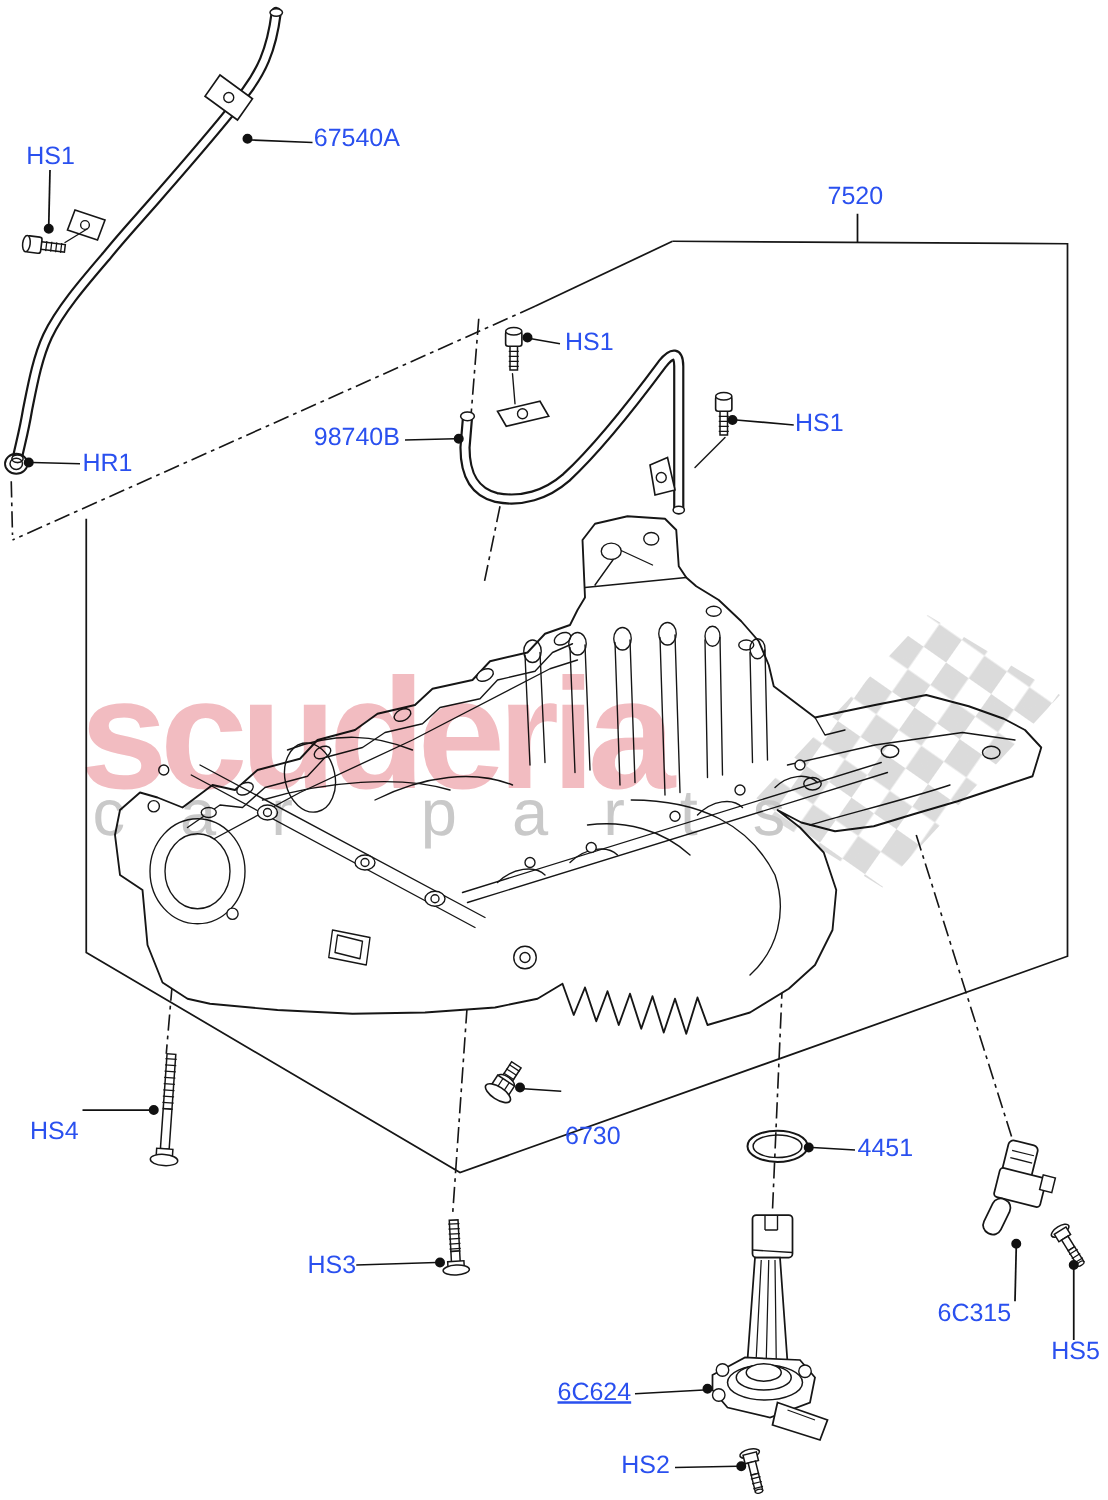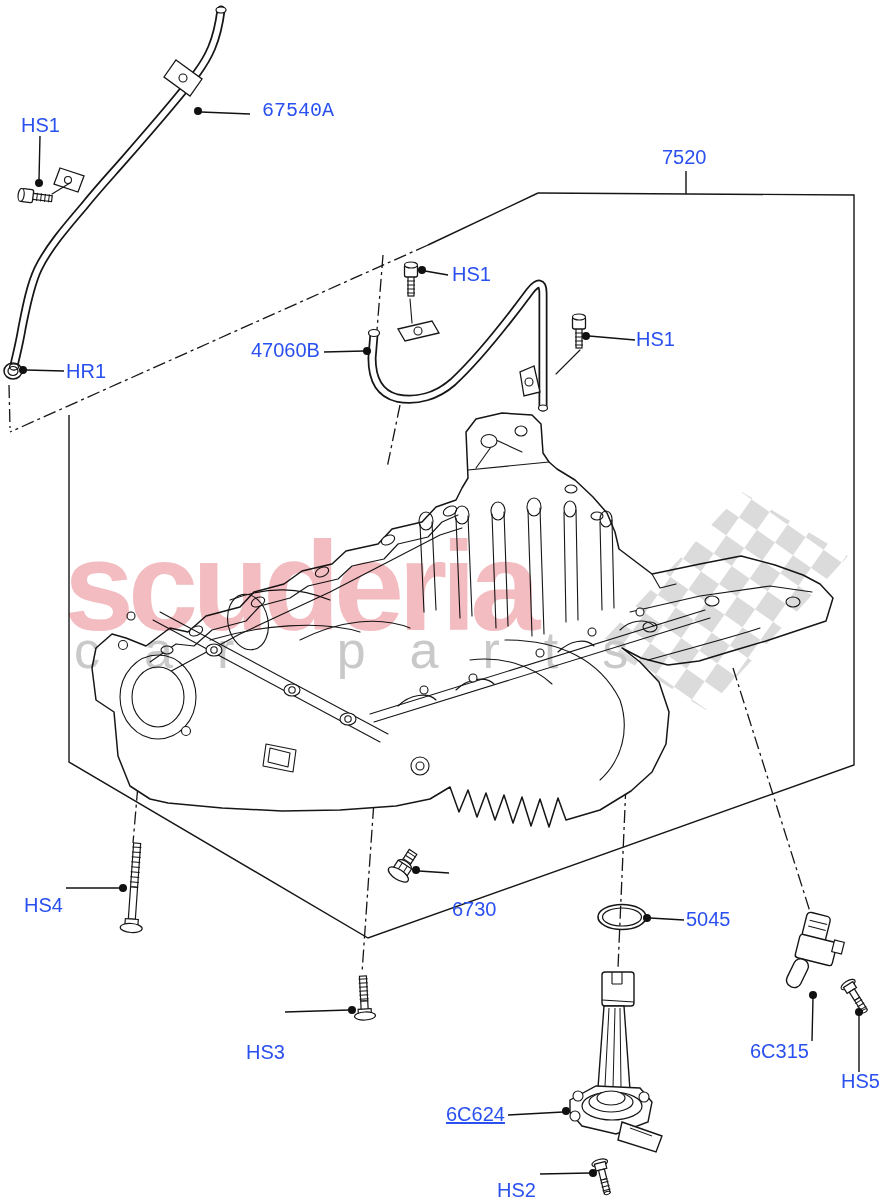"67540A" div.plabel { font-family: Liberation Mono, monospace -> none; left: 262px -> 251px }
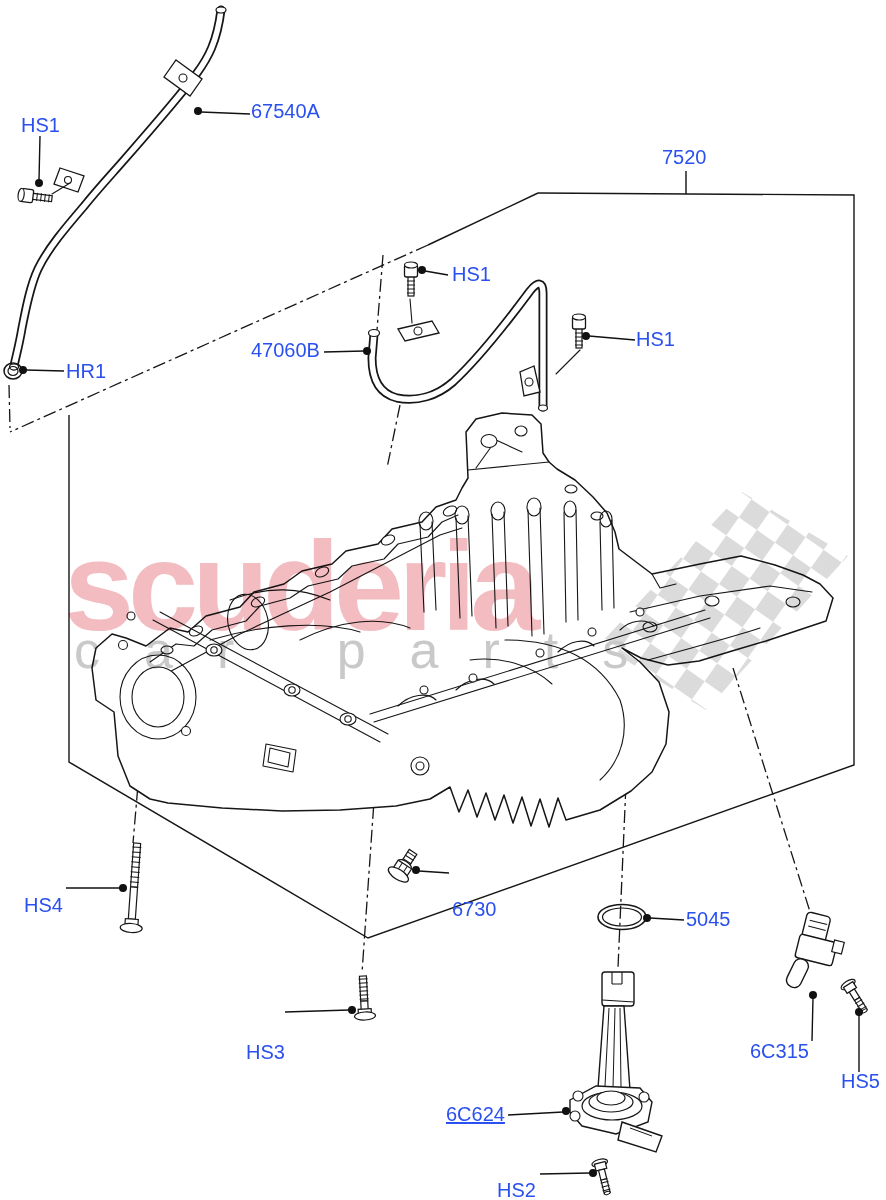"47060B" div.plabel { text: 47060B -> 98740B }
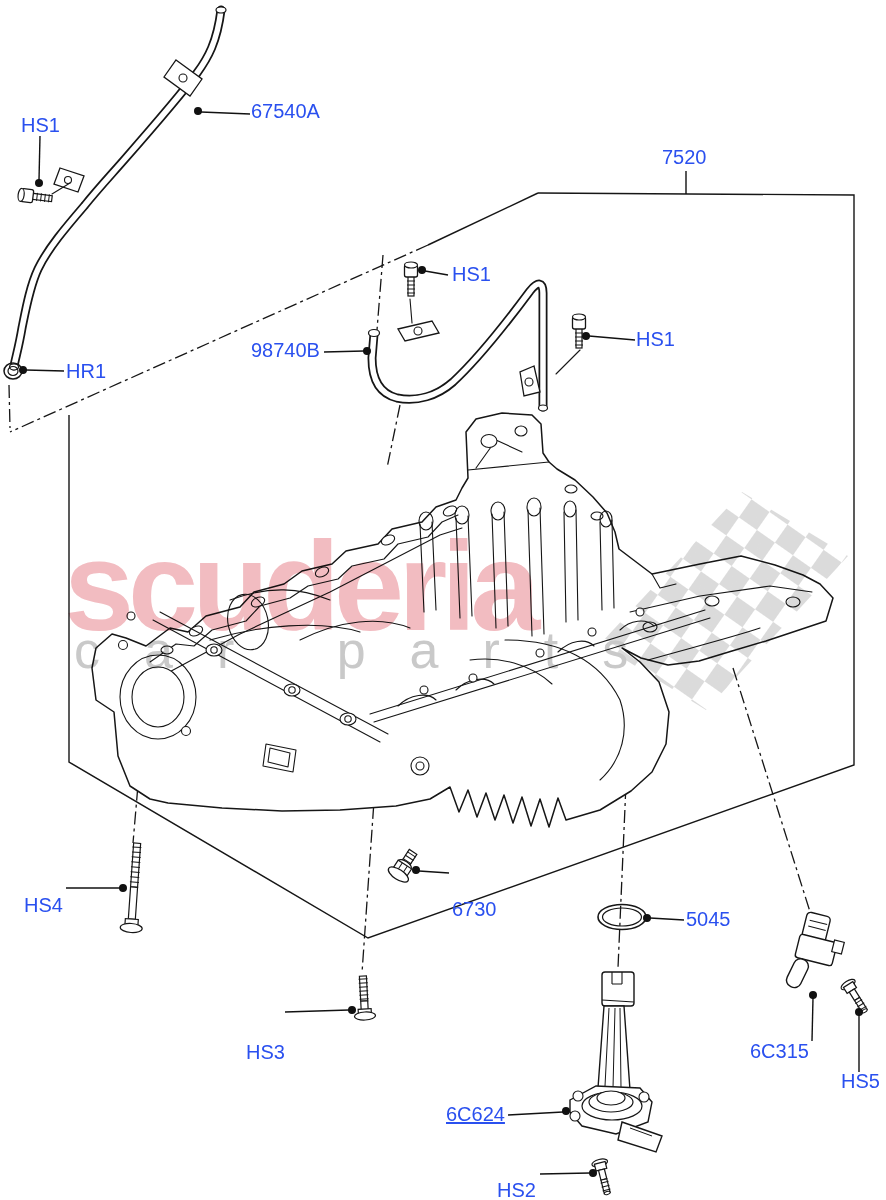"5045" div.plabel { text: 5045 -> 4451 }
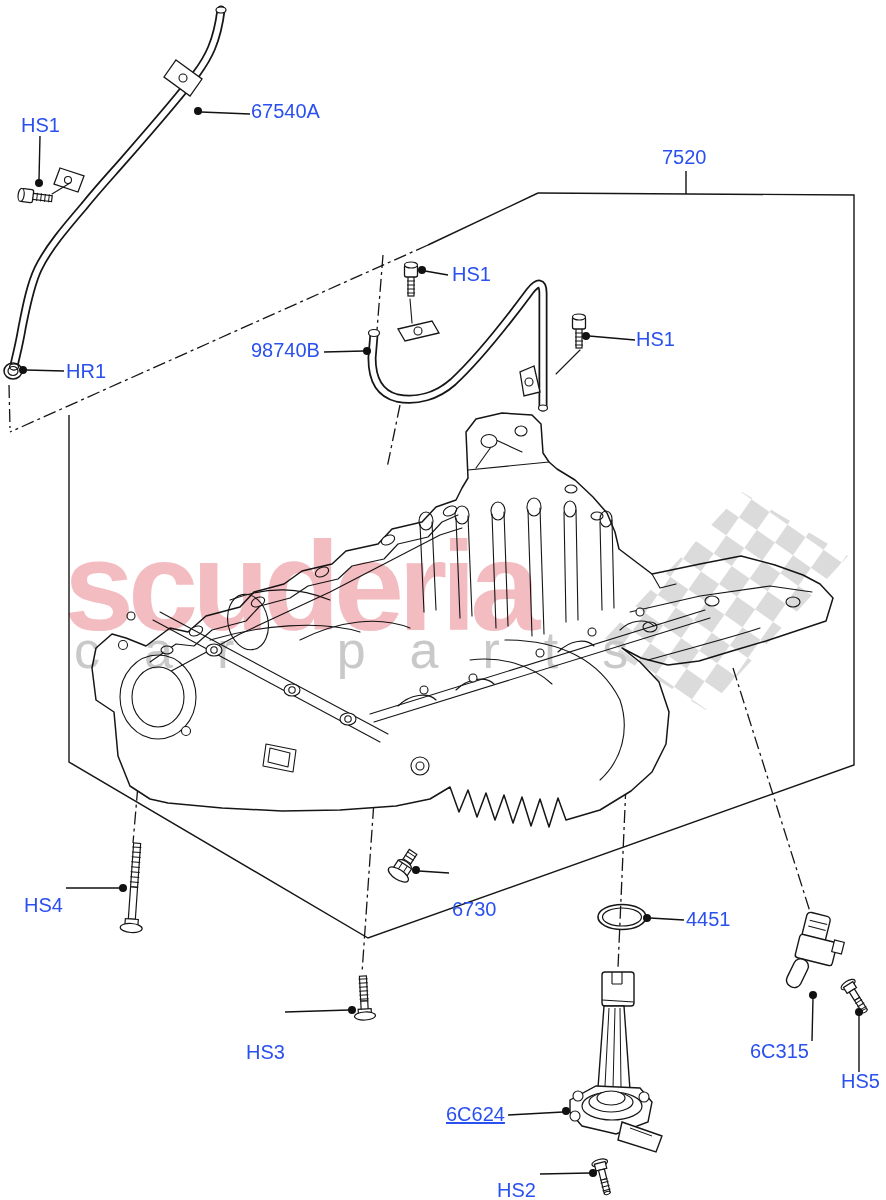"HS3" div.plabel { top: 1042px -> 1002px }
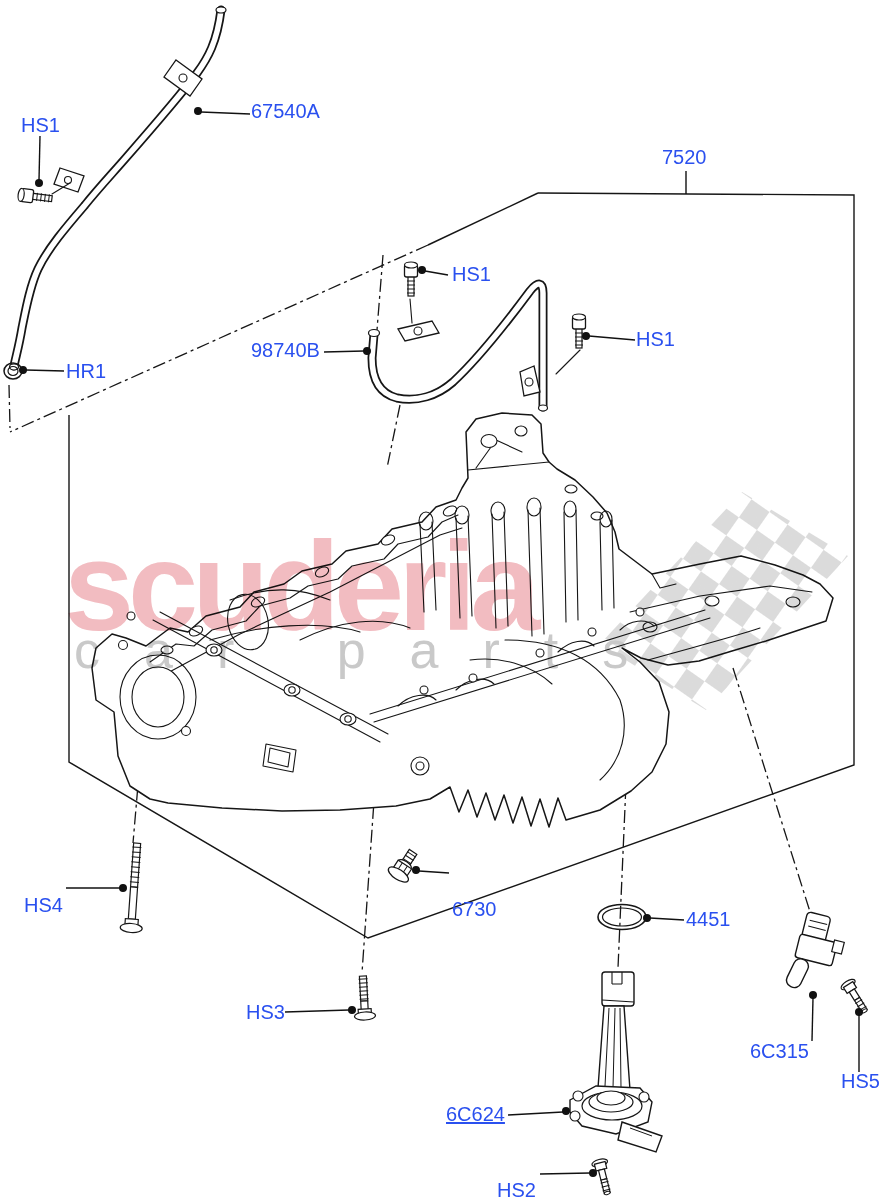"HS2" div.plabel { margin-top: 18px -> none }
